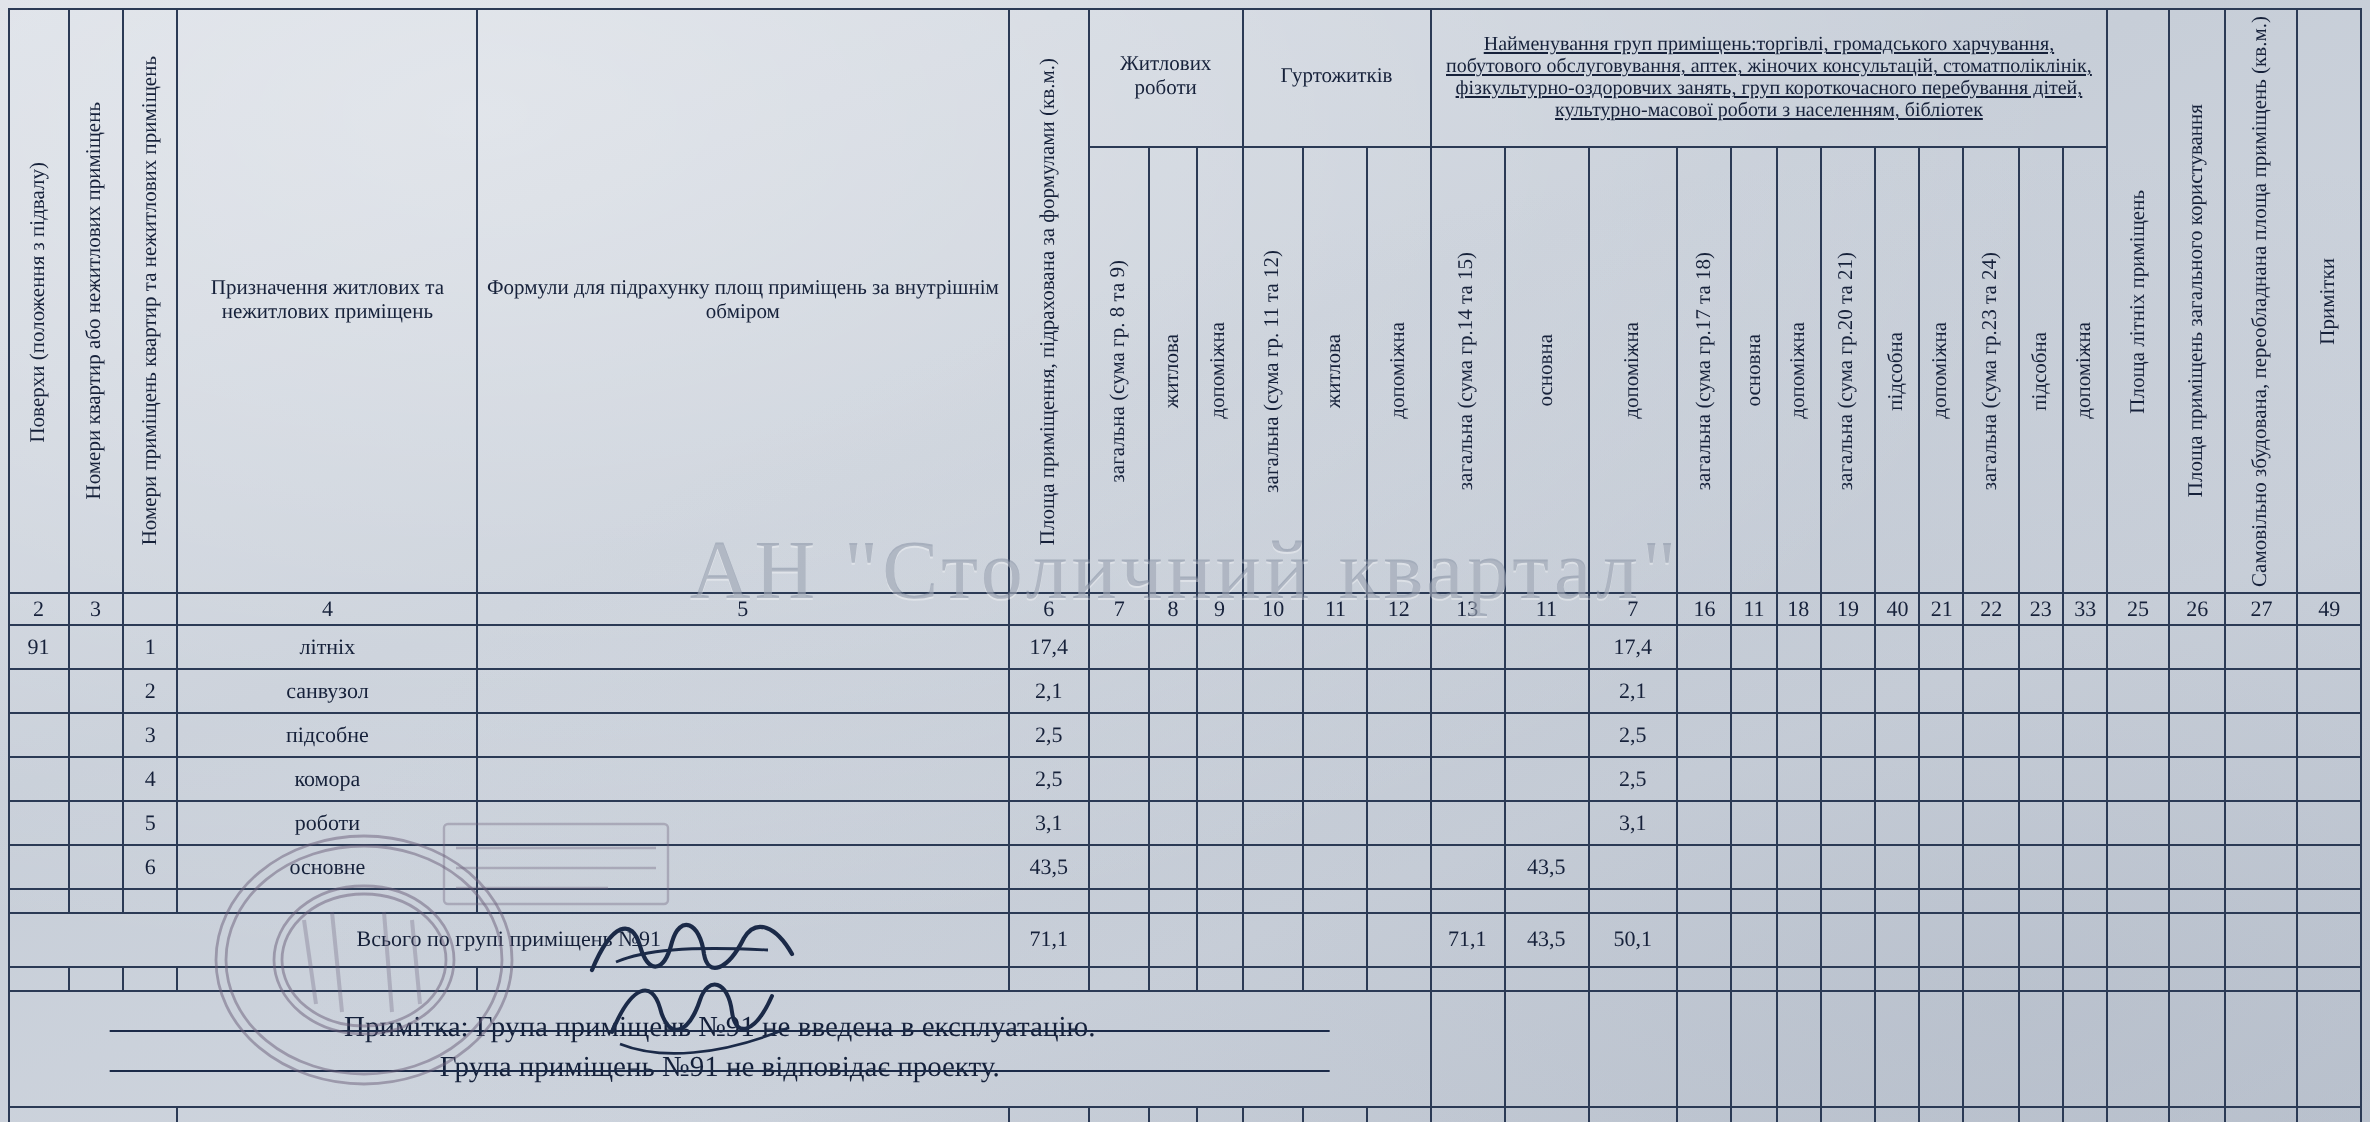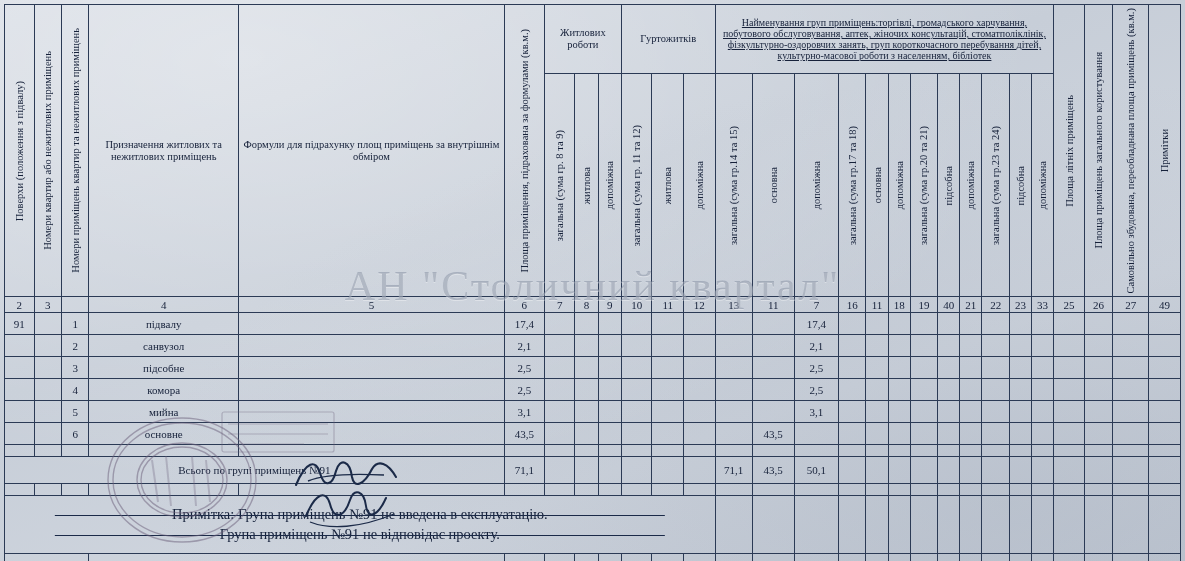"підвалу" td.nameCell { text: підвалу -> літніх }
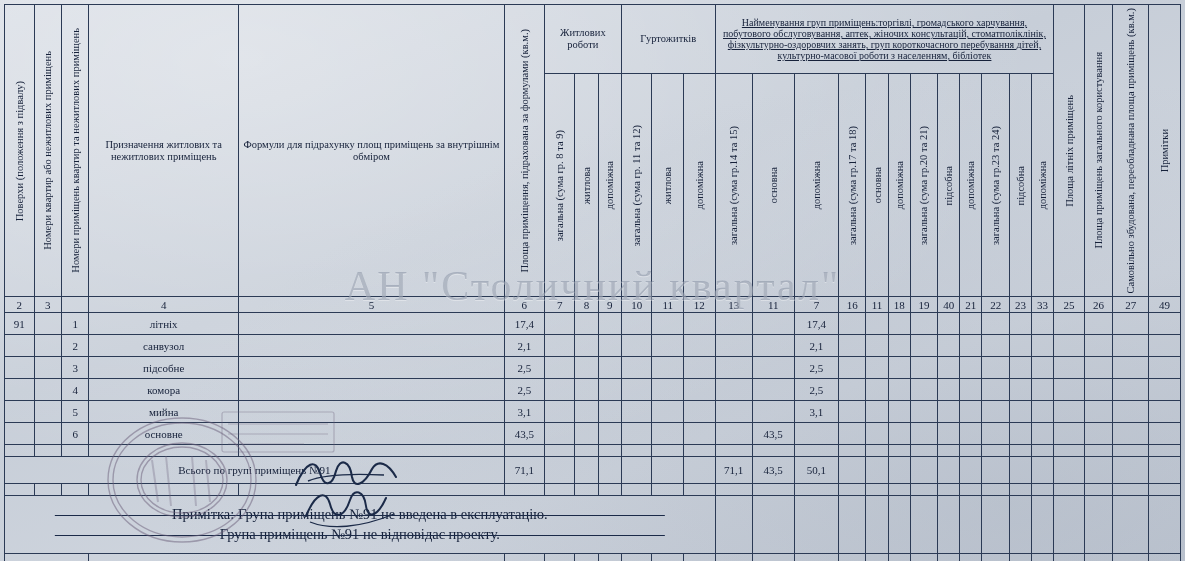"мийна" td.nameCell { text: мийна -> роботи }
